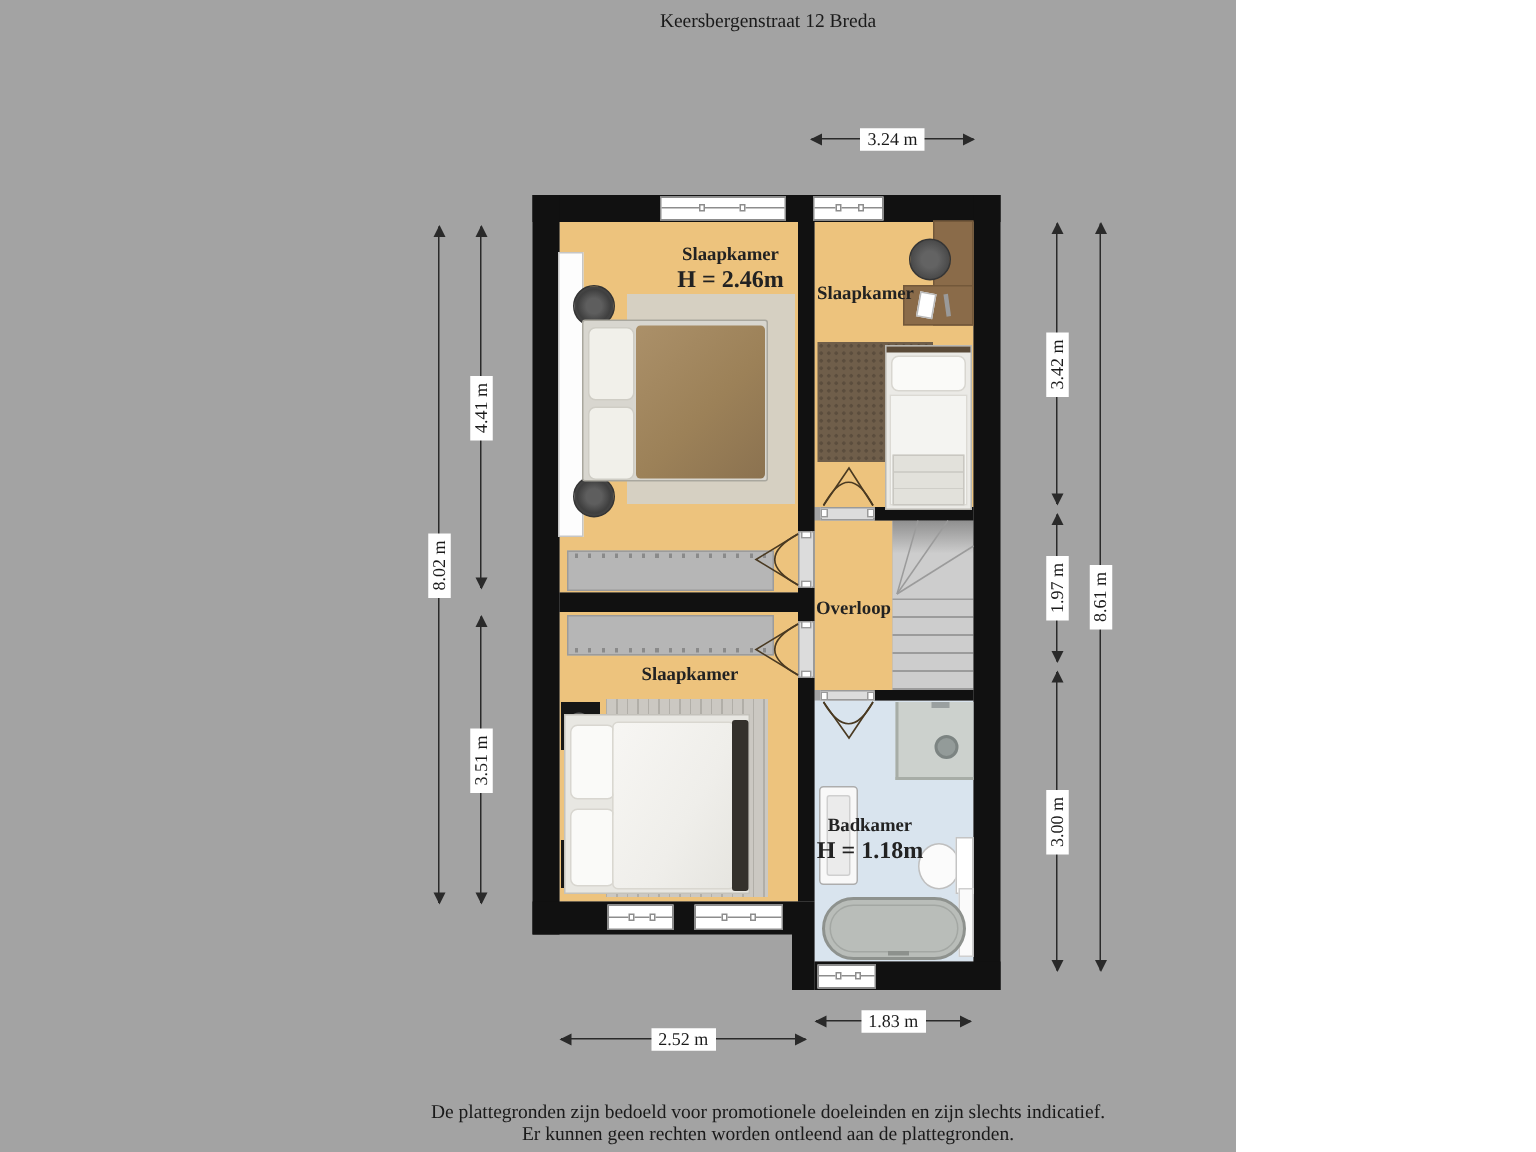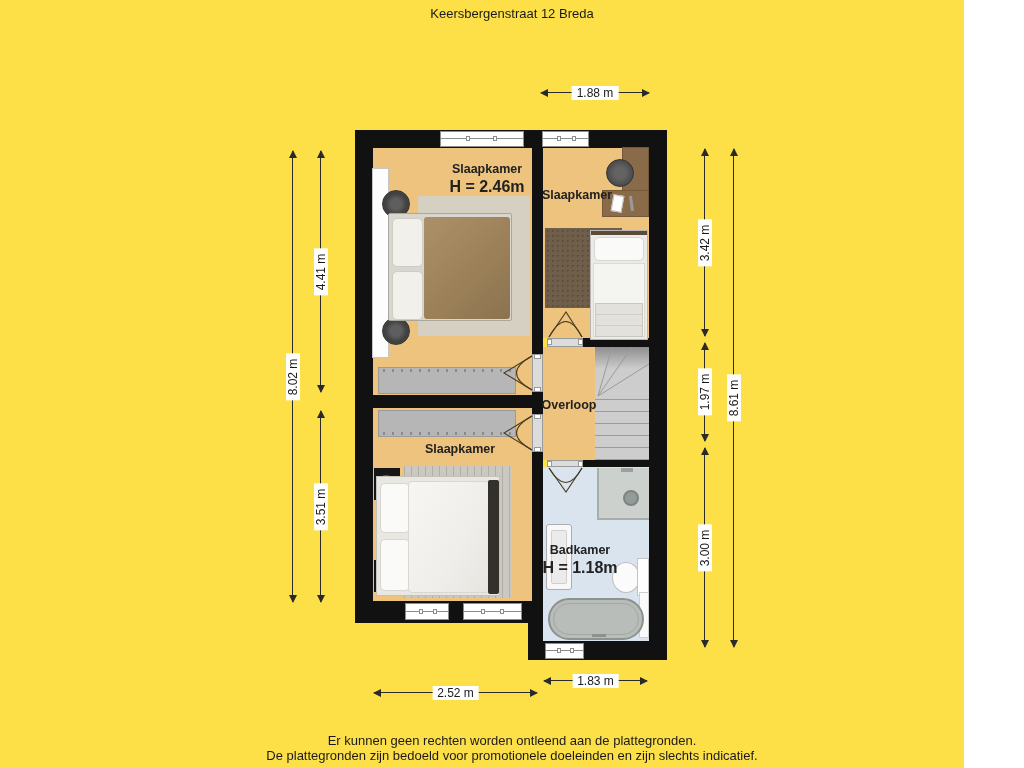"Keersbergenstraat 12 Breda" #canvas { background: #fde047 -> #a3a3a3; font-family: Liberation Sans, sans-serif -> Liberation Serif, serif; width: 964px -> 824px }
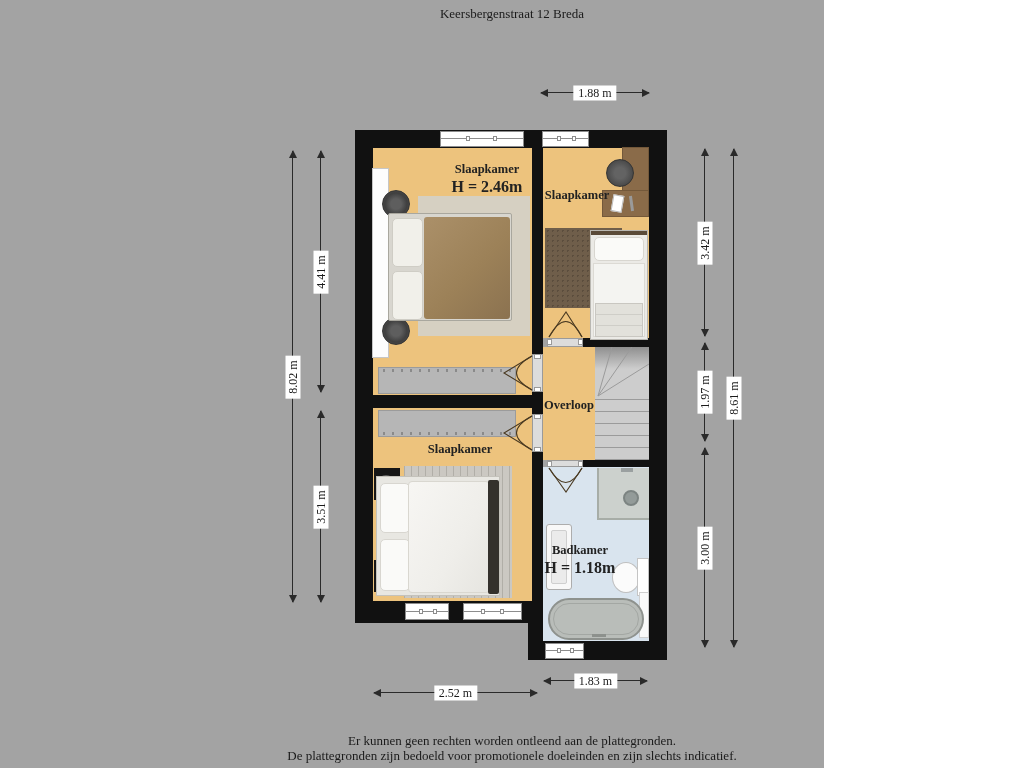"1.88 m" span.dlabel { text: 1.88 -> 3.24 }
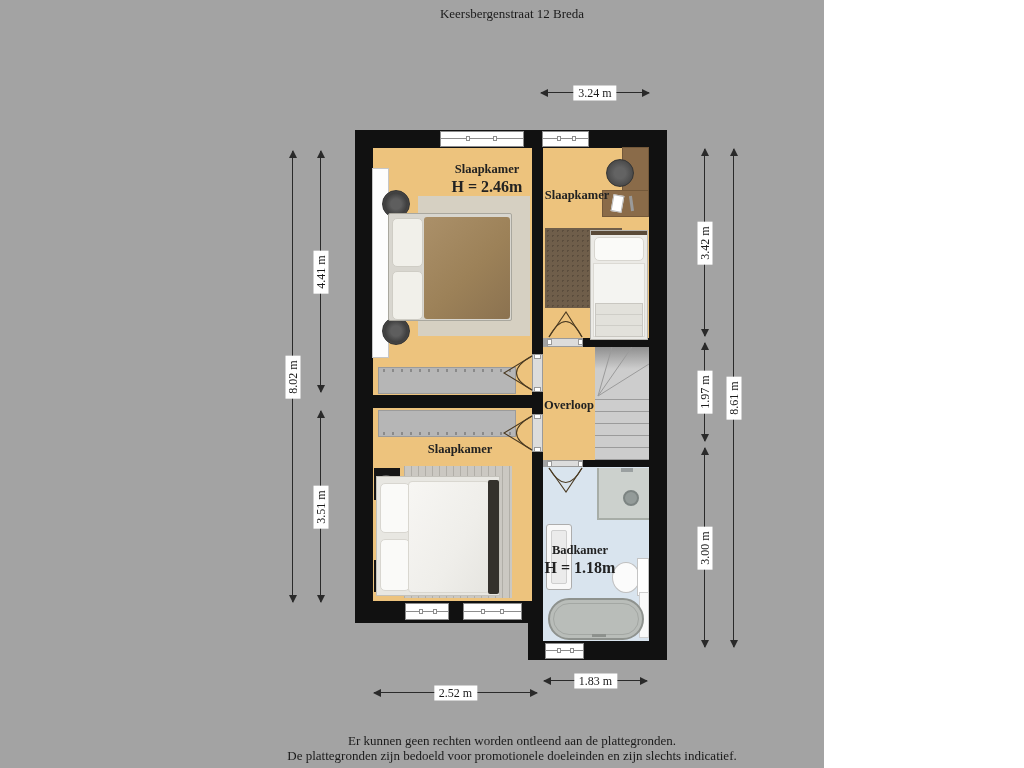"Er kunnen geen rechten worden" div { order: before "De plattegronden zijn bedoeld voor" -> after "De plattegronden zijn bedoeld voor" }
